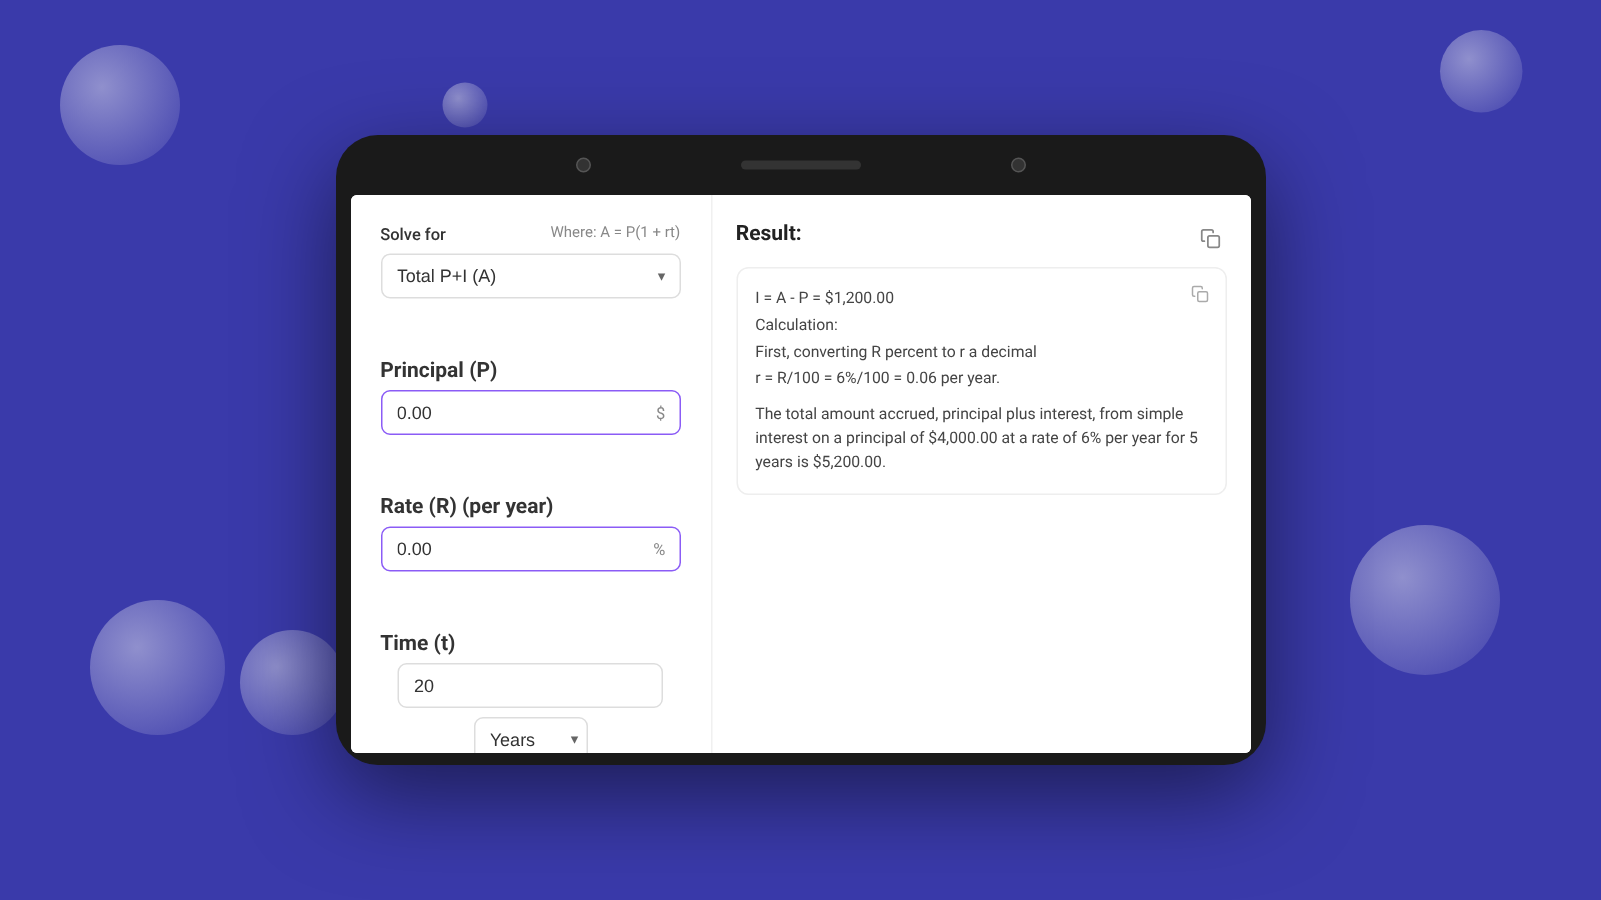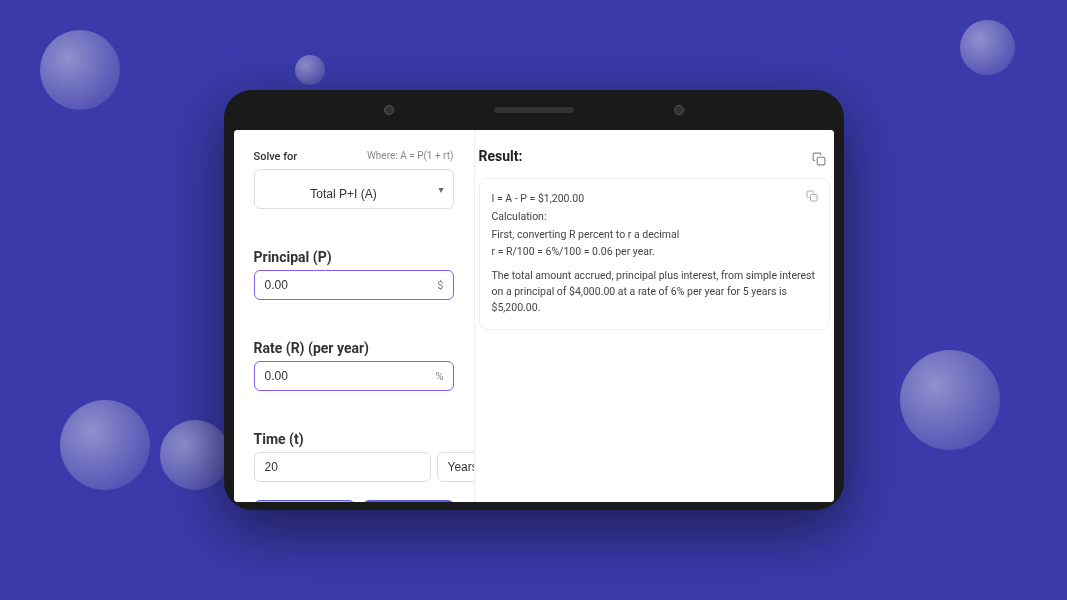"Result:" .right-panel { padding: 18px 4px -> 18px 16px }
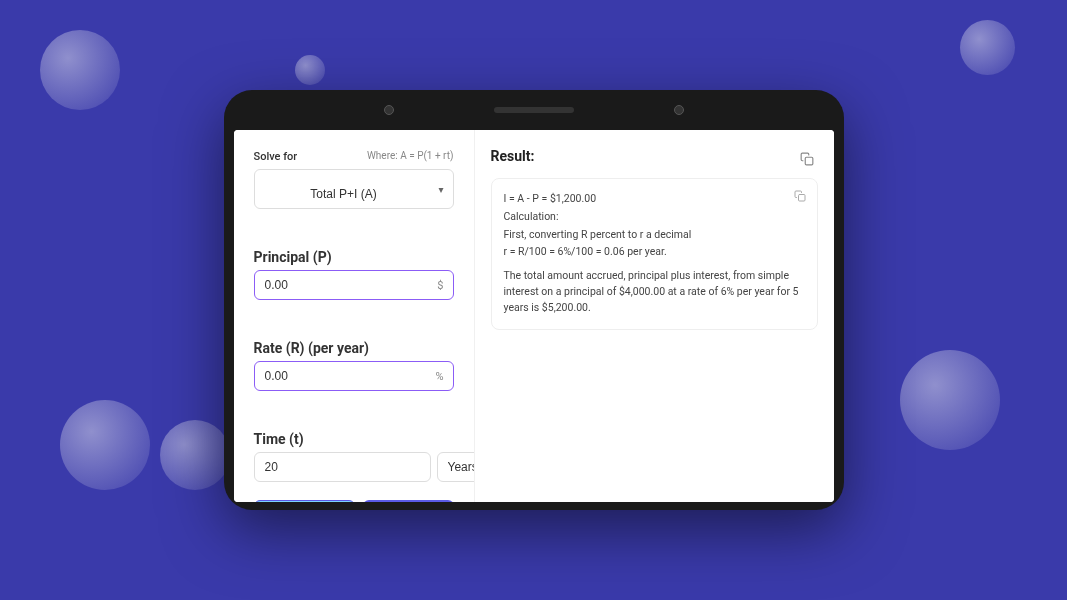"Total P+I (A)" .custom-select { padding: 17px 30px 7px 10px -> 7px 30px 7px 10px; text-align: center -> none }
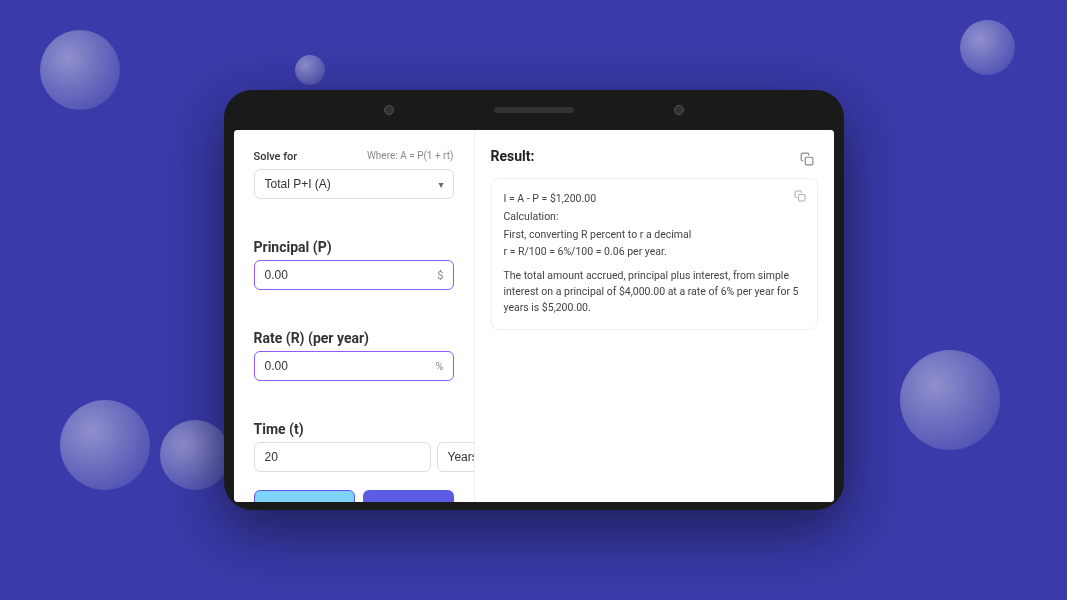"20" .time-wrapper { align-items: flex-start -> center; flex-direction: none -> column }
